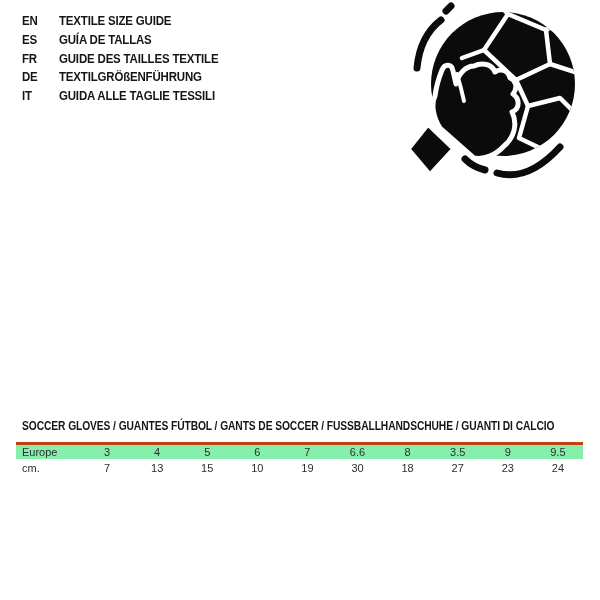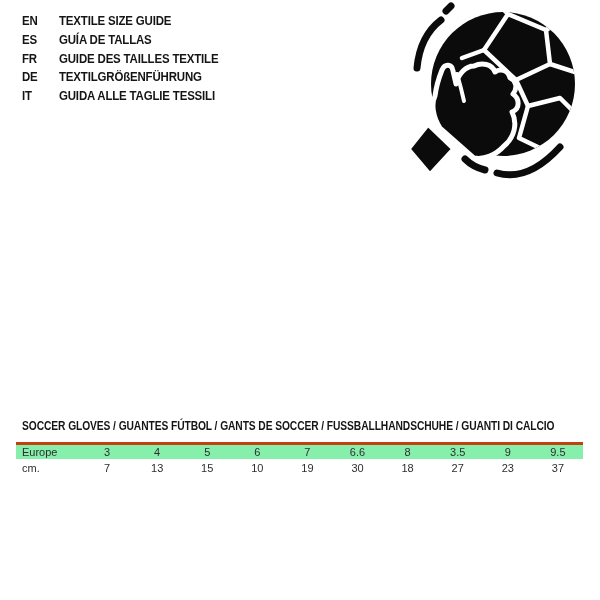"37" span.cell { text: 37 -> 24 }
